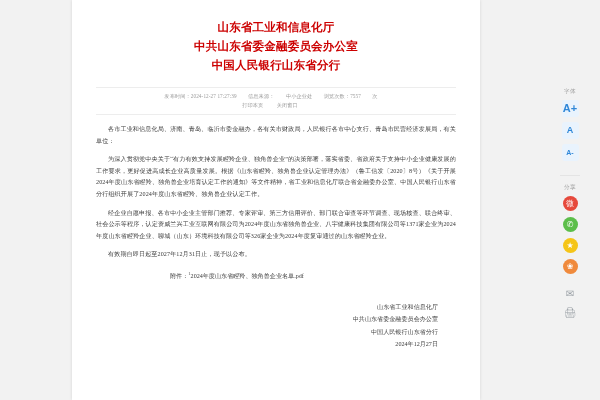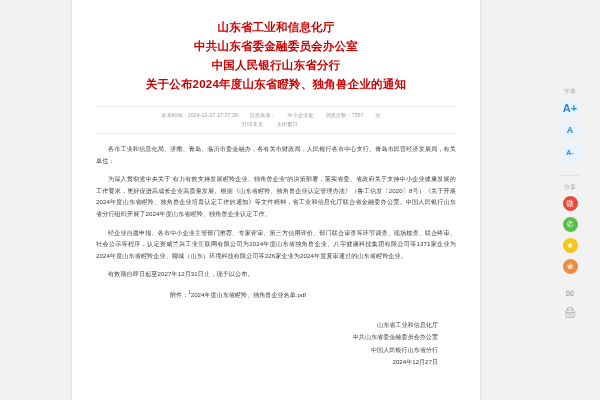"山东省工业和信息化厅" .page { font-family: none -> Liberation Serif, serif }
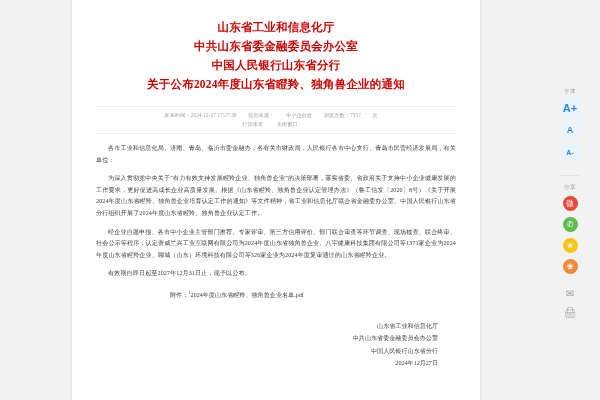"关于公布2024年度山东省瞪羚、独角兽企业的通知" div { html: <div>关于公布2024年度山东省瞪羚、独角兽企业的通知</div> -> none }
